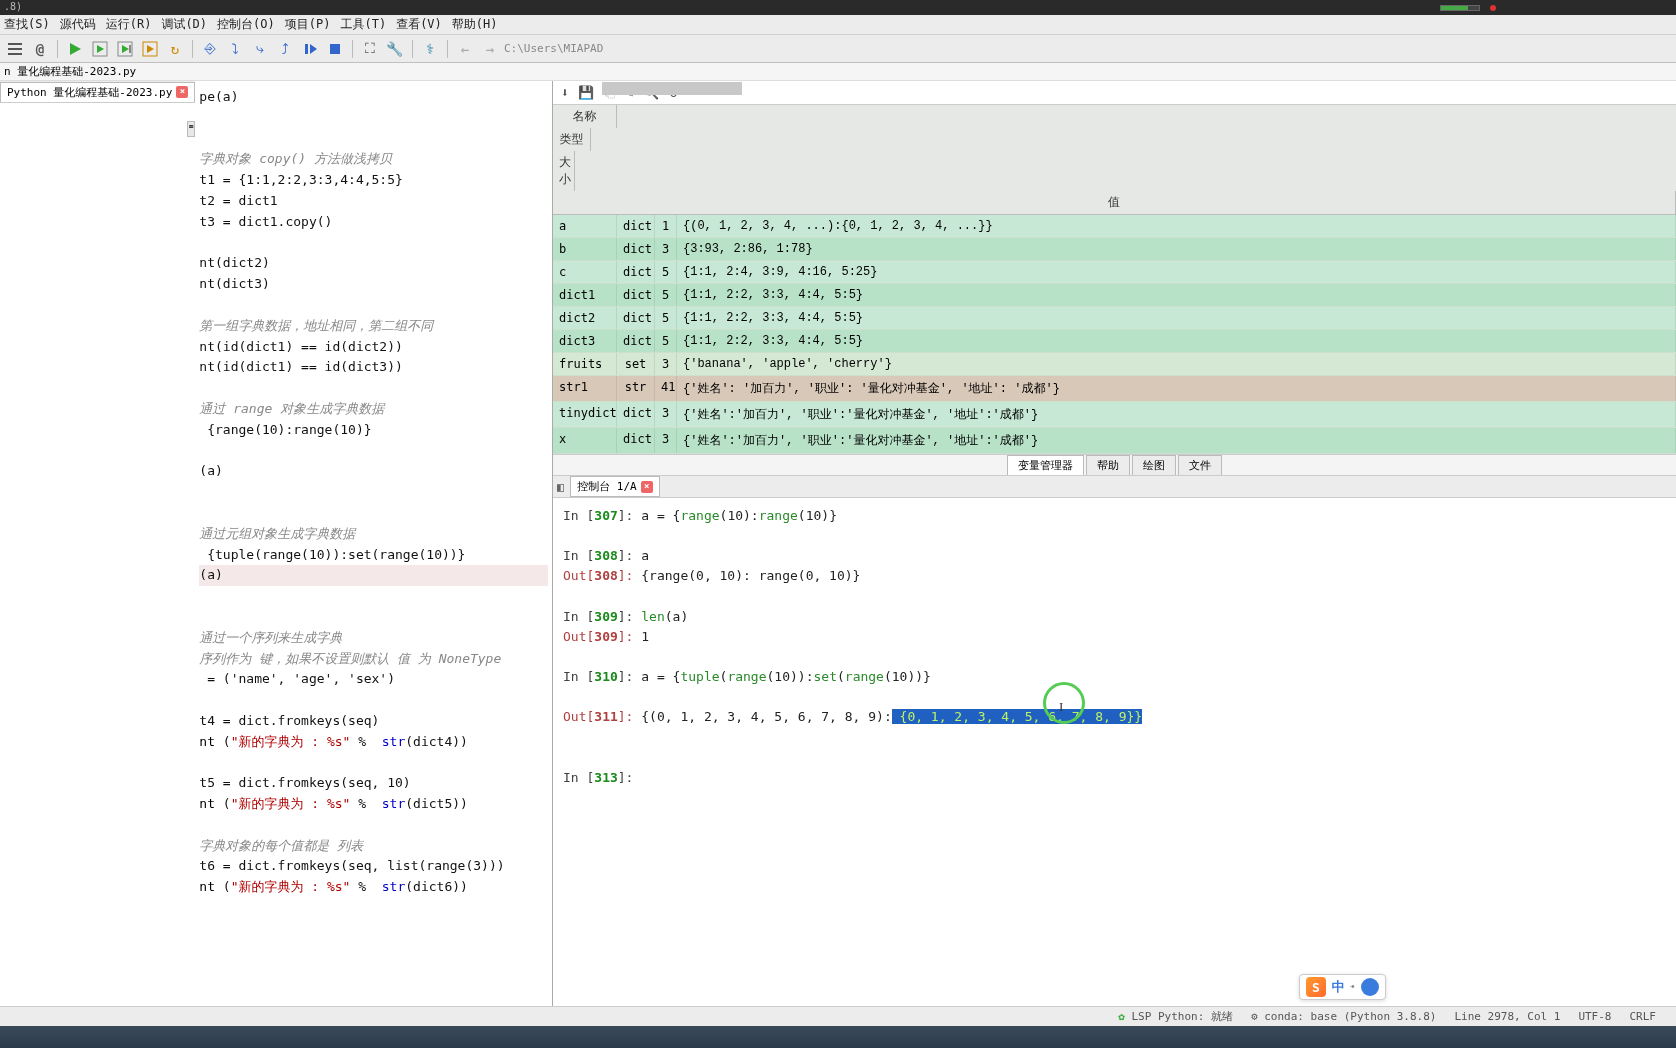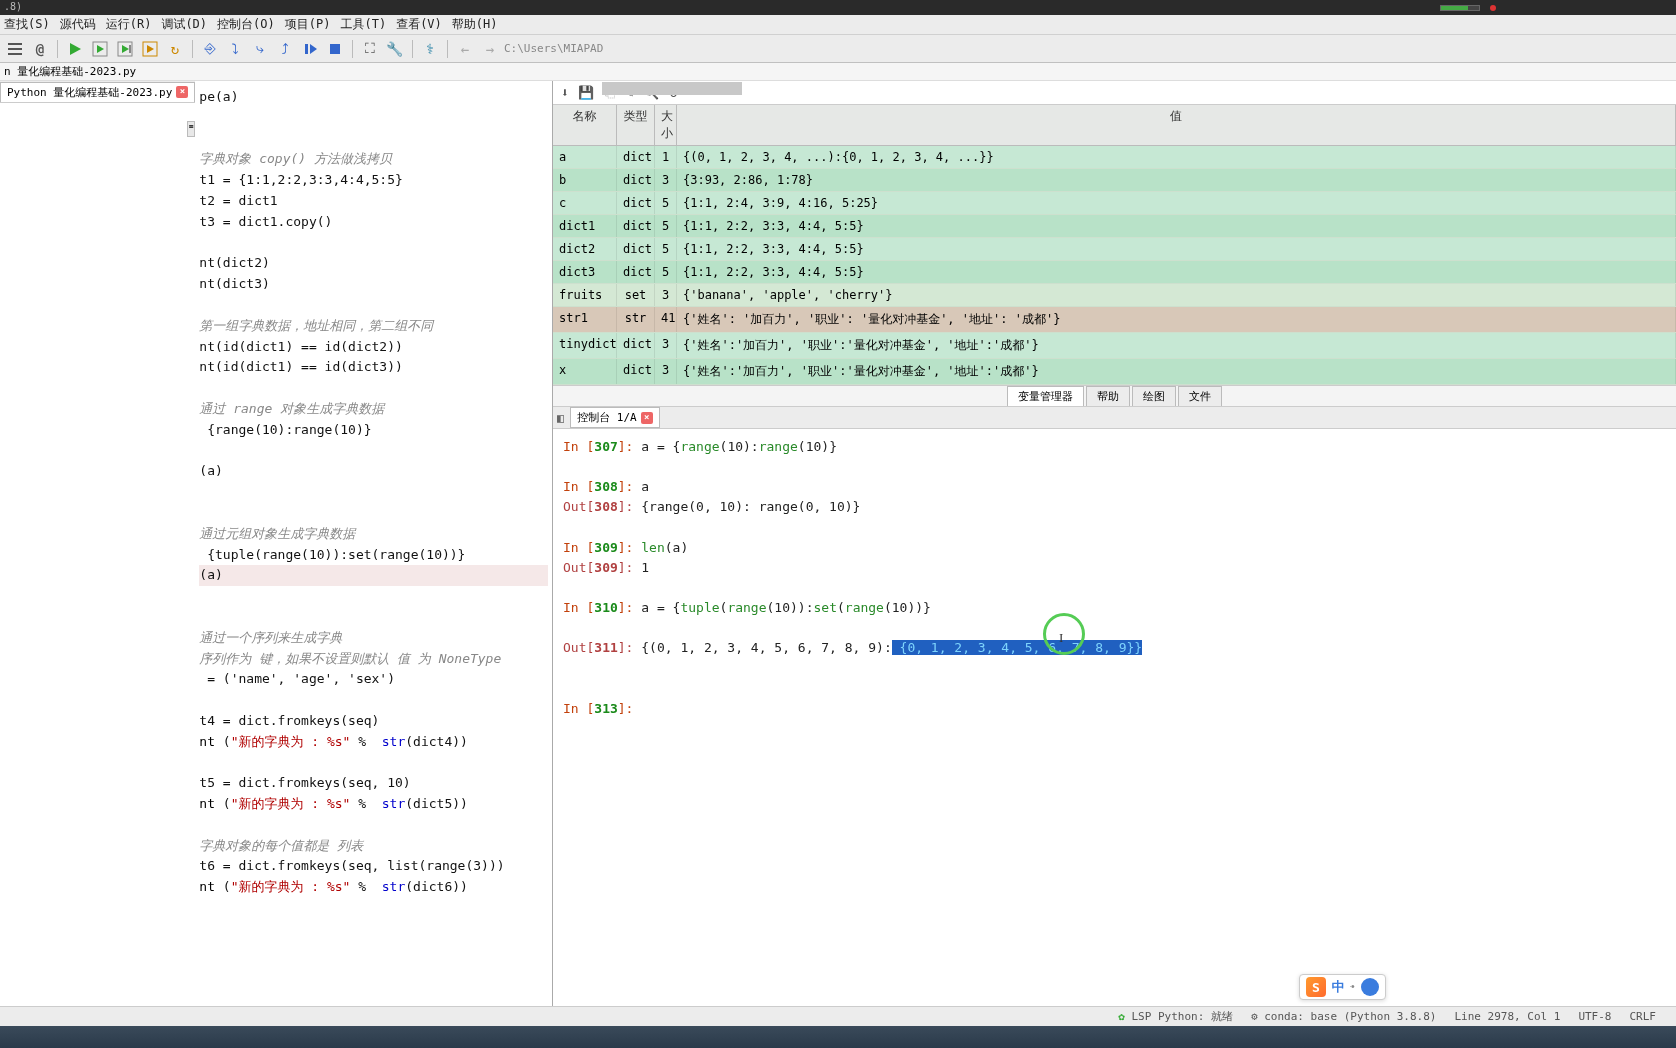"名称" .var-header { flex-direction: none -> column }
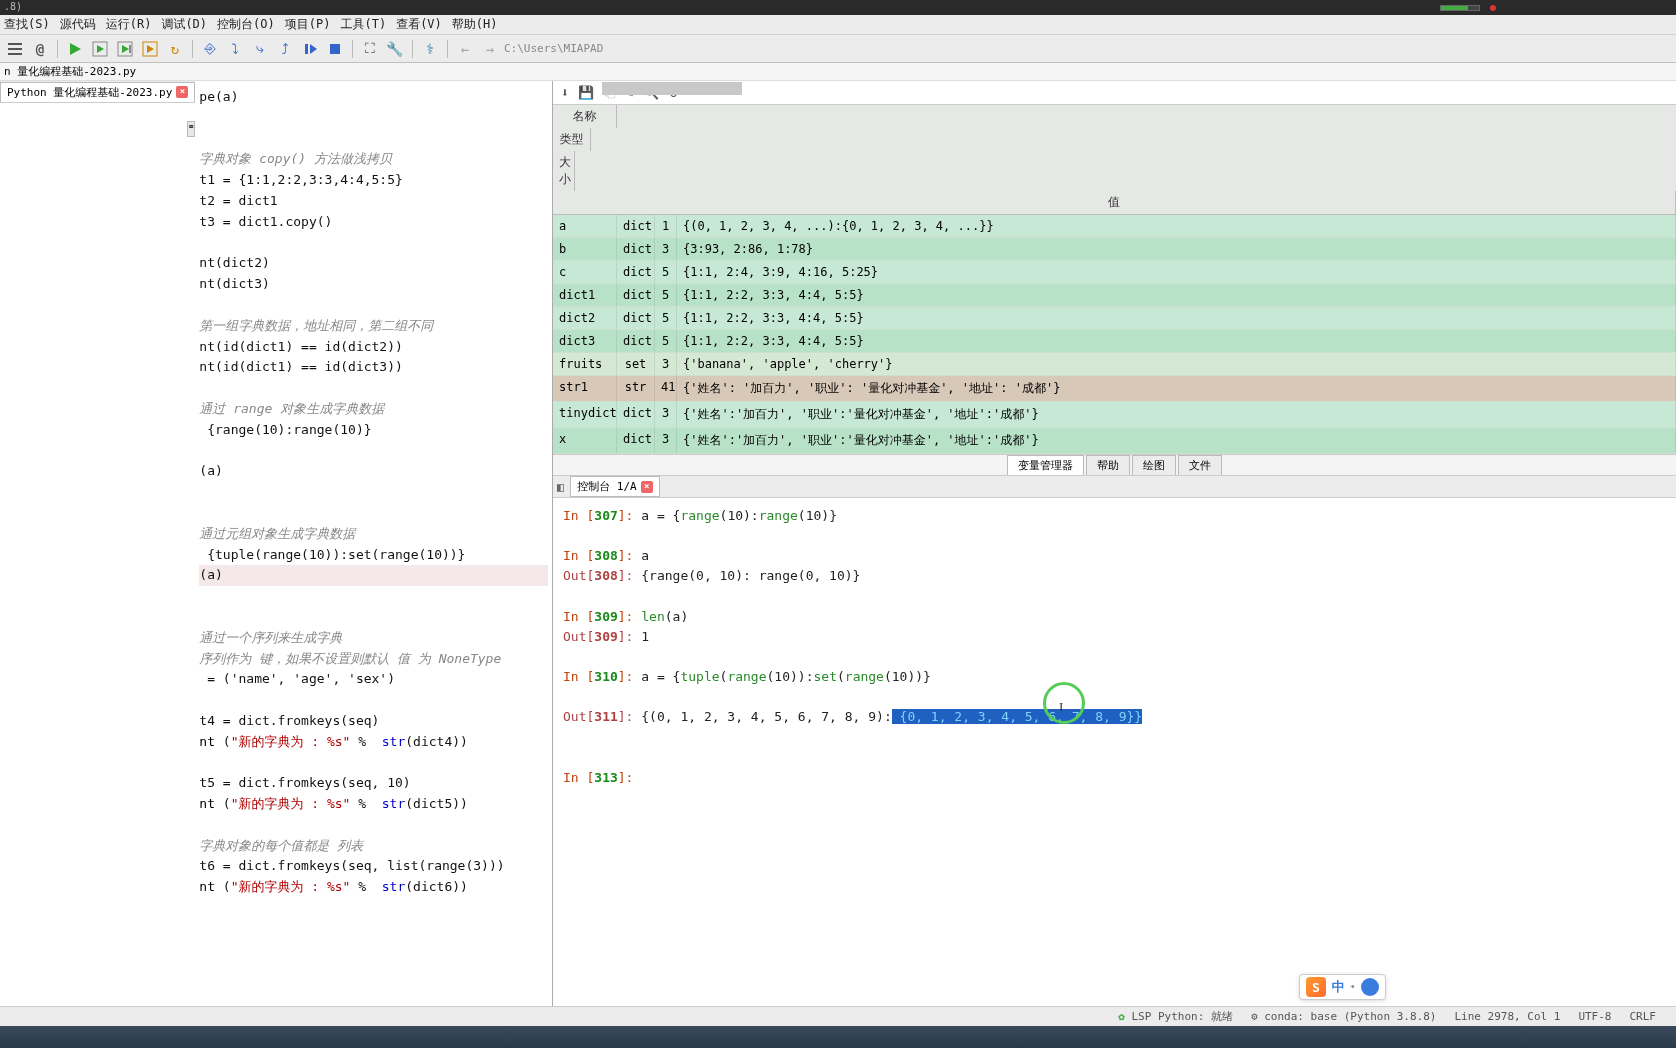"{(0, 1, 2, 3, 4, ...):{0," .vr-val { font-family: none -> Liberation Mono, monospace }
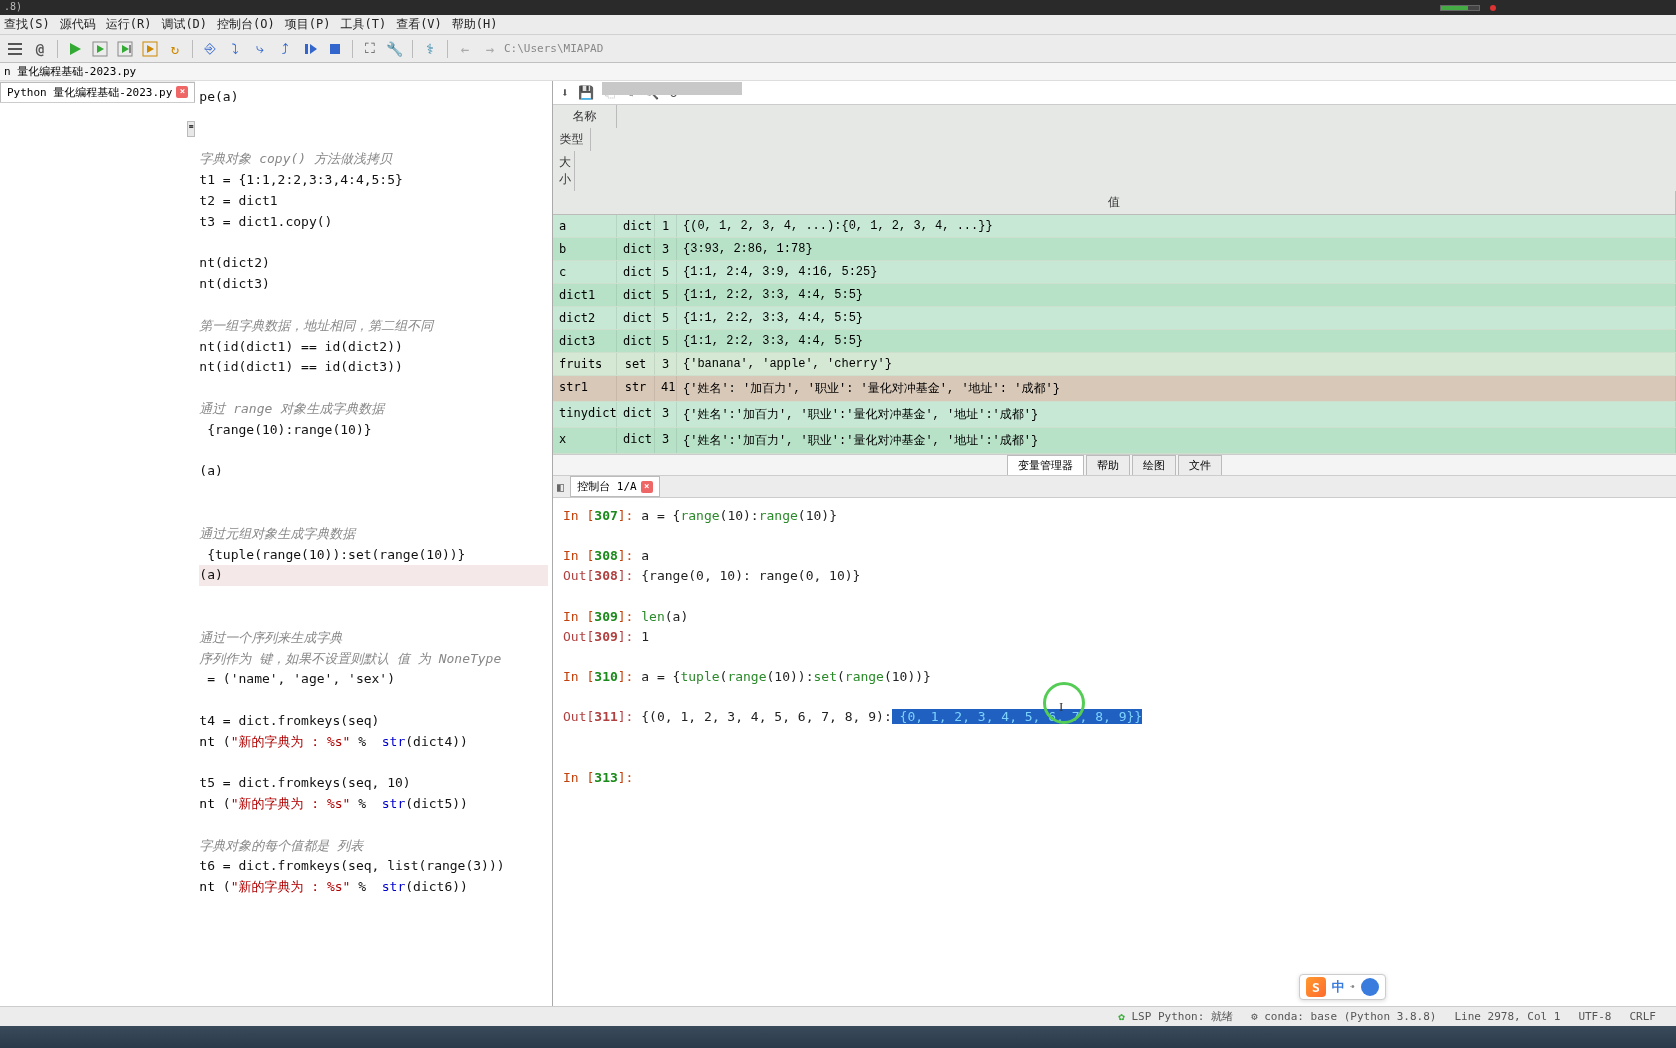"In [" .console .prompt { color: #c2410c -> #404040 }
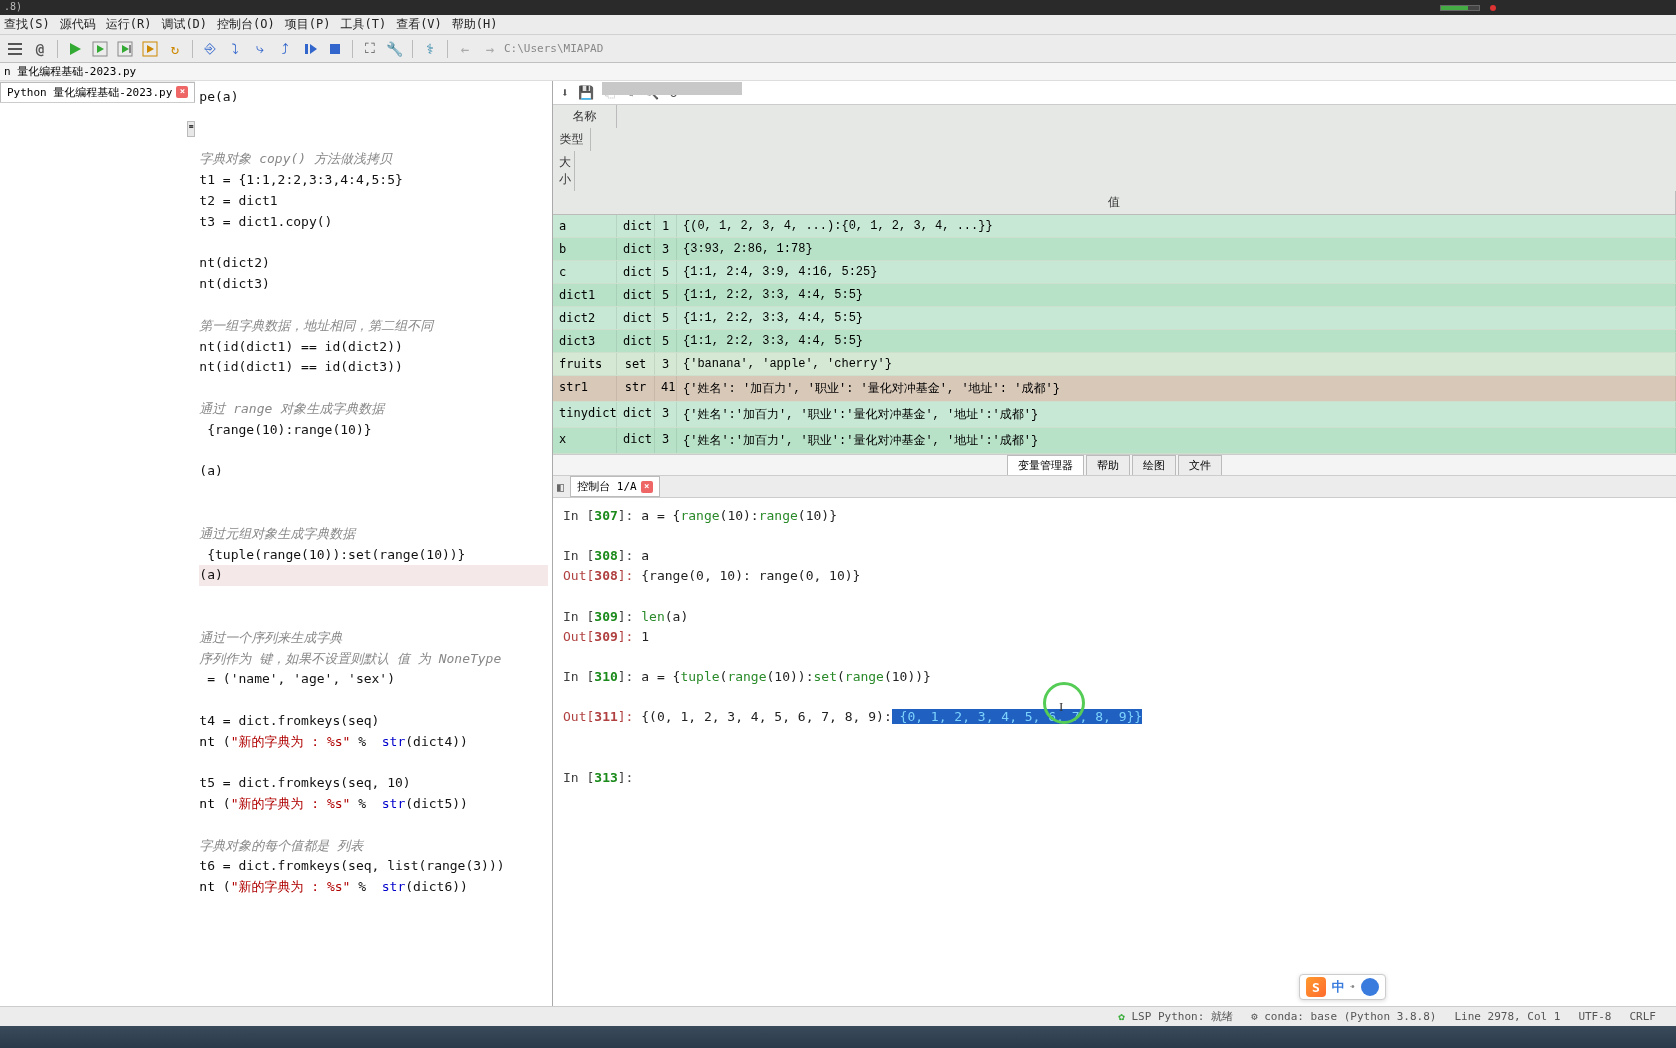"{0, 1, 2, 3, 4," .console .sel-text { color: #7dd3fc -> #bef264 }
